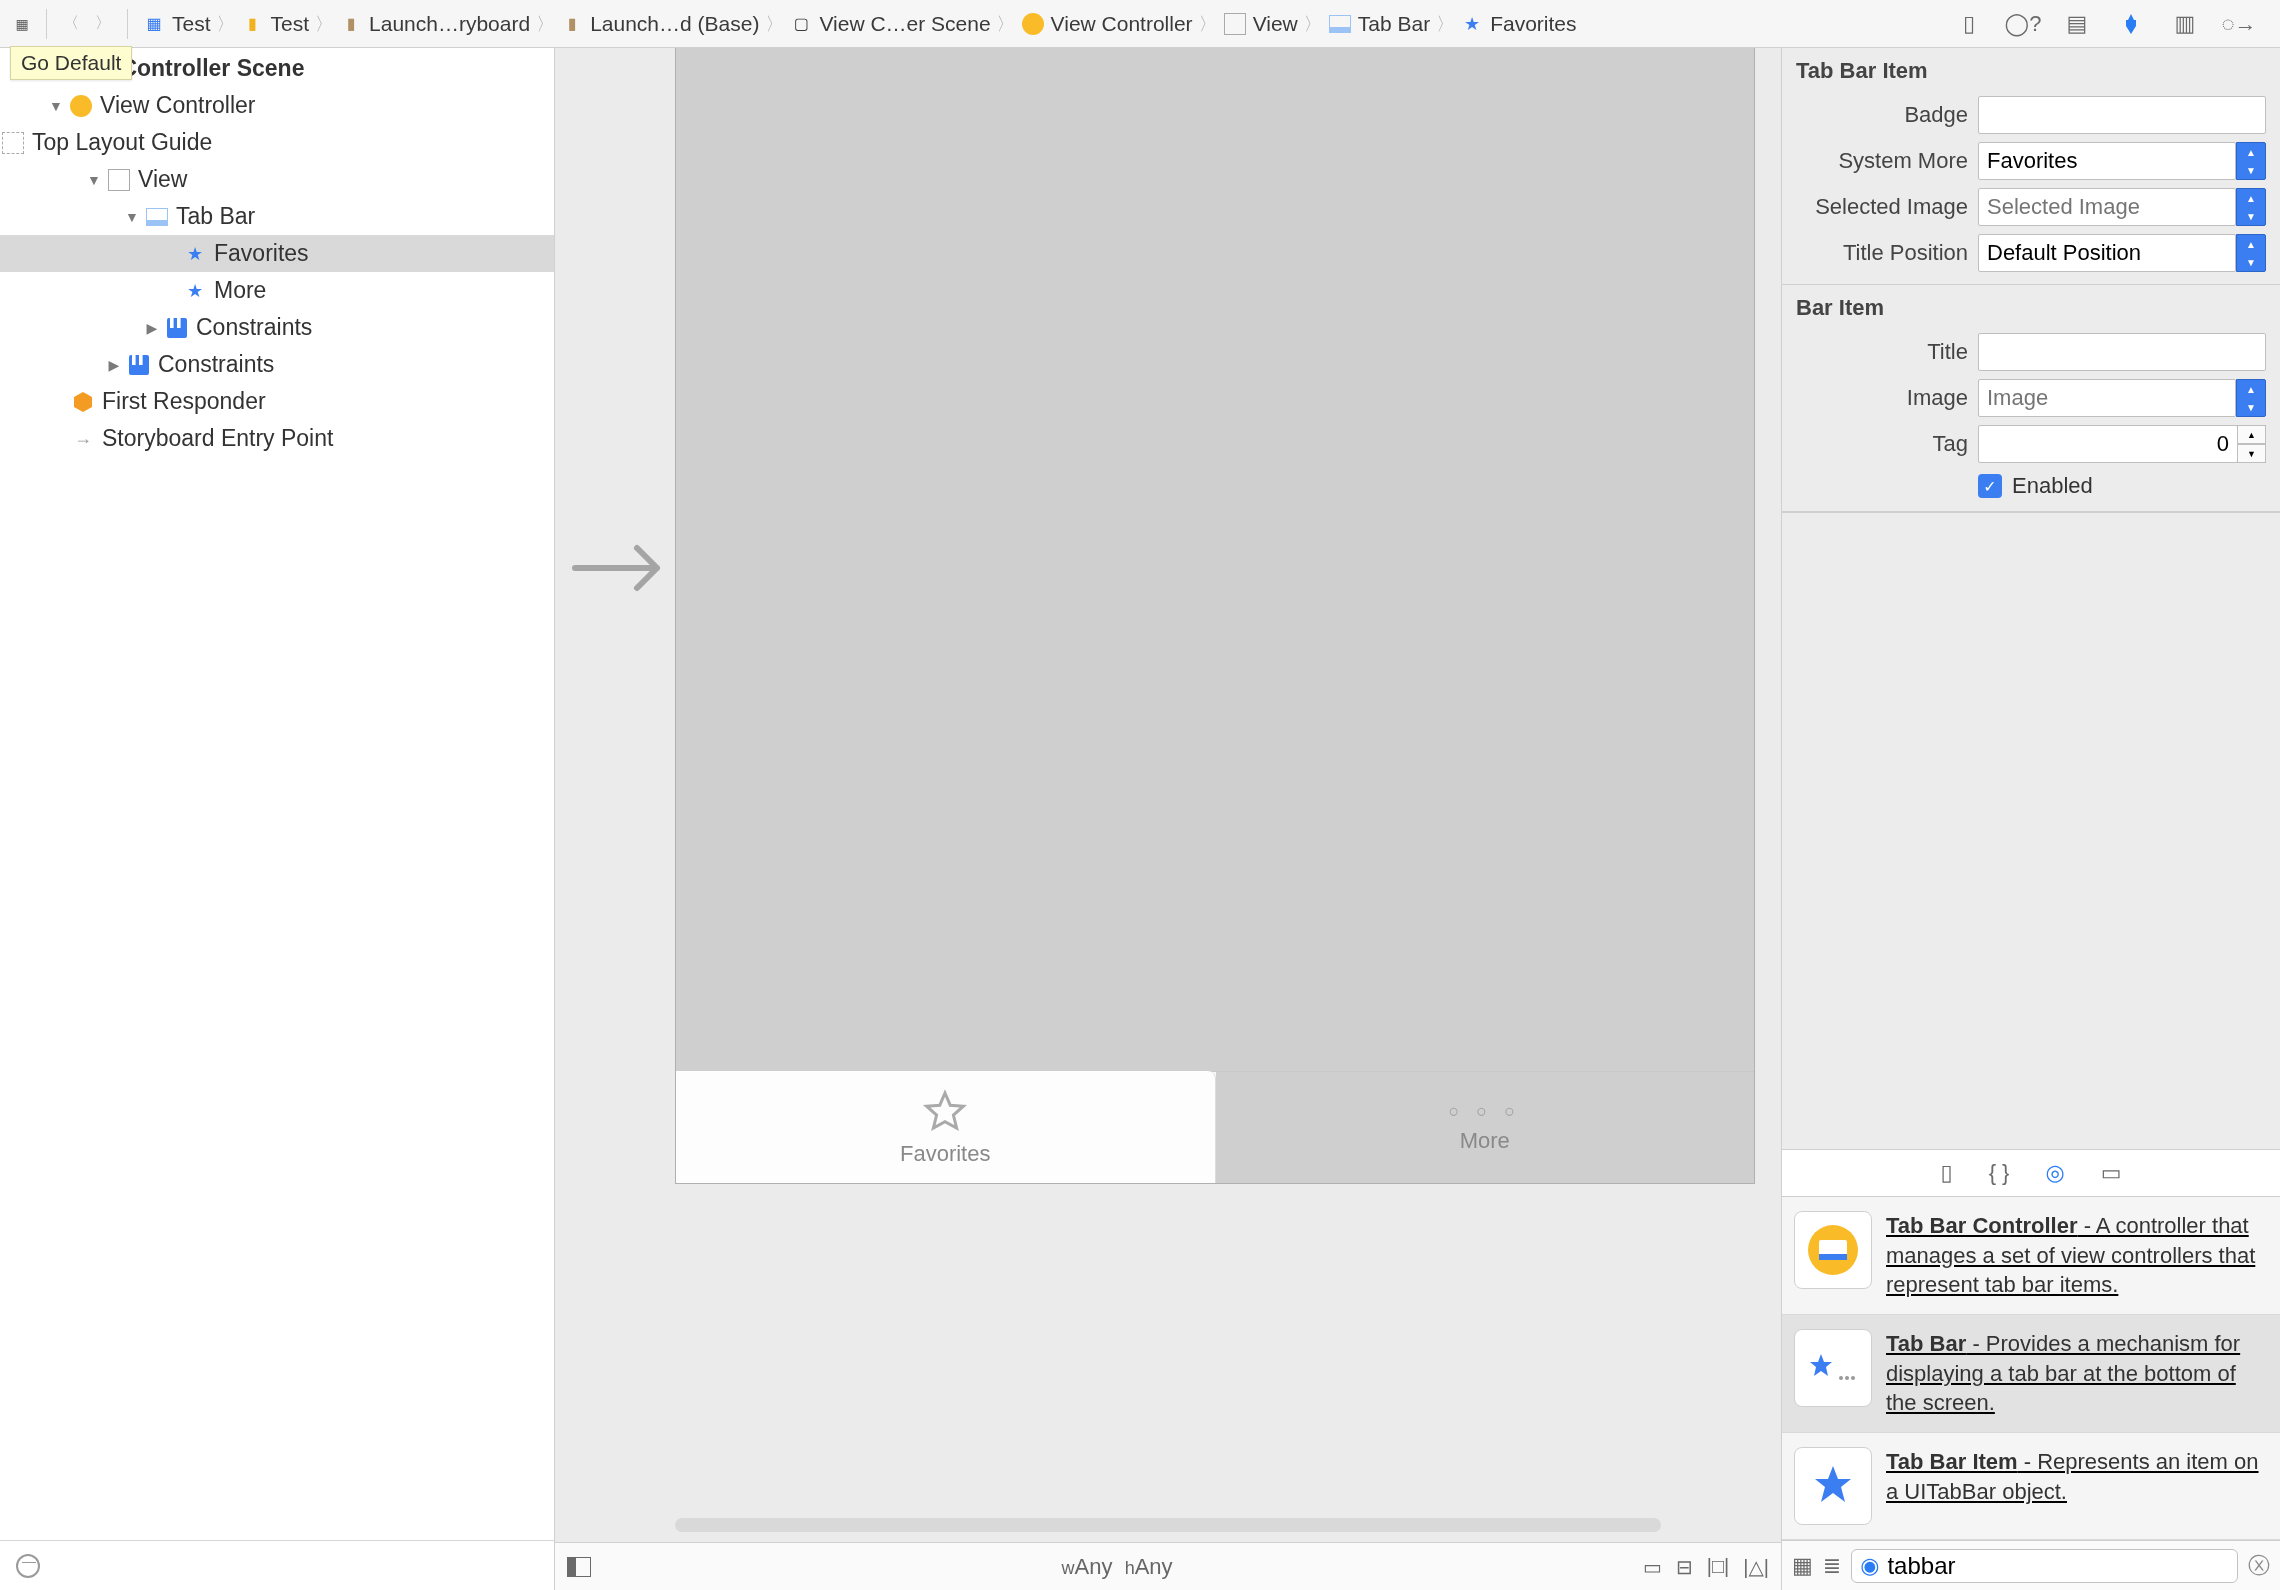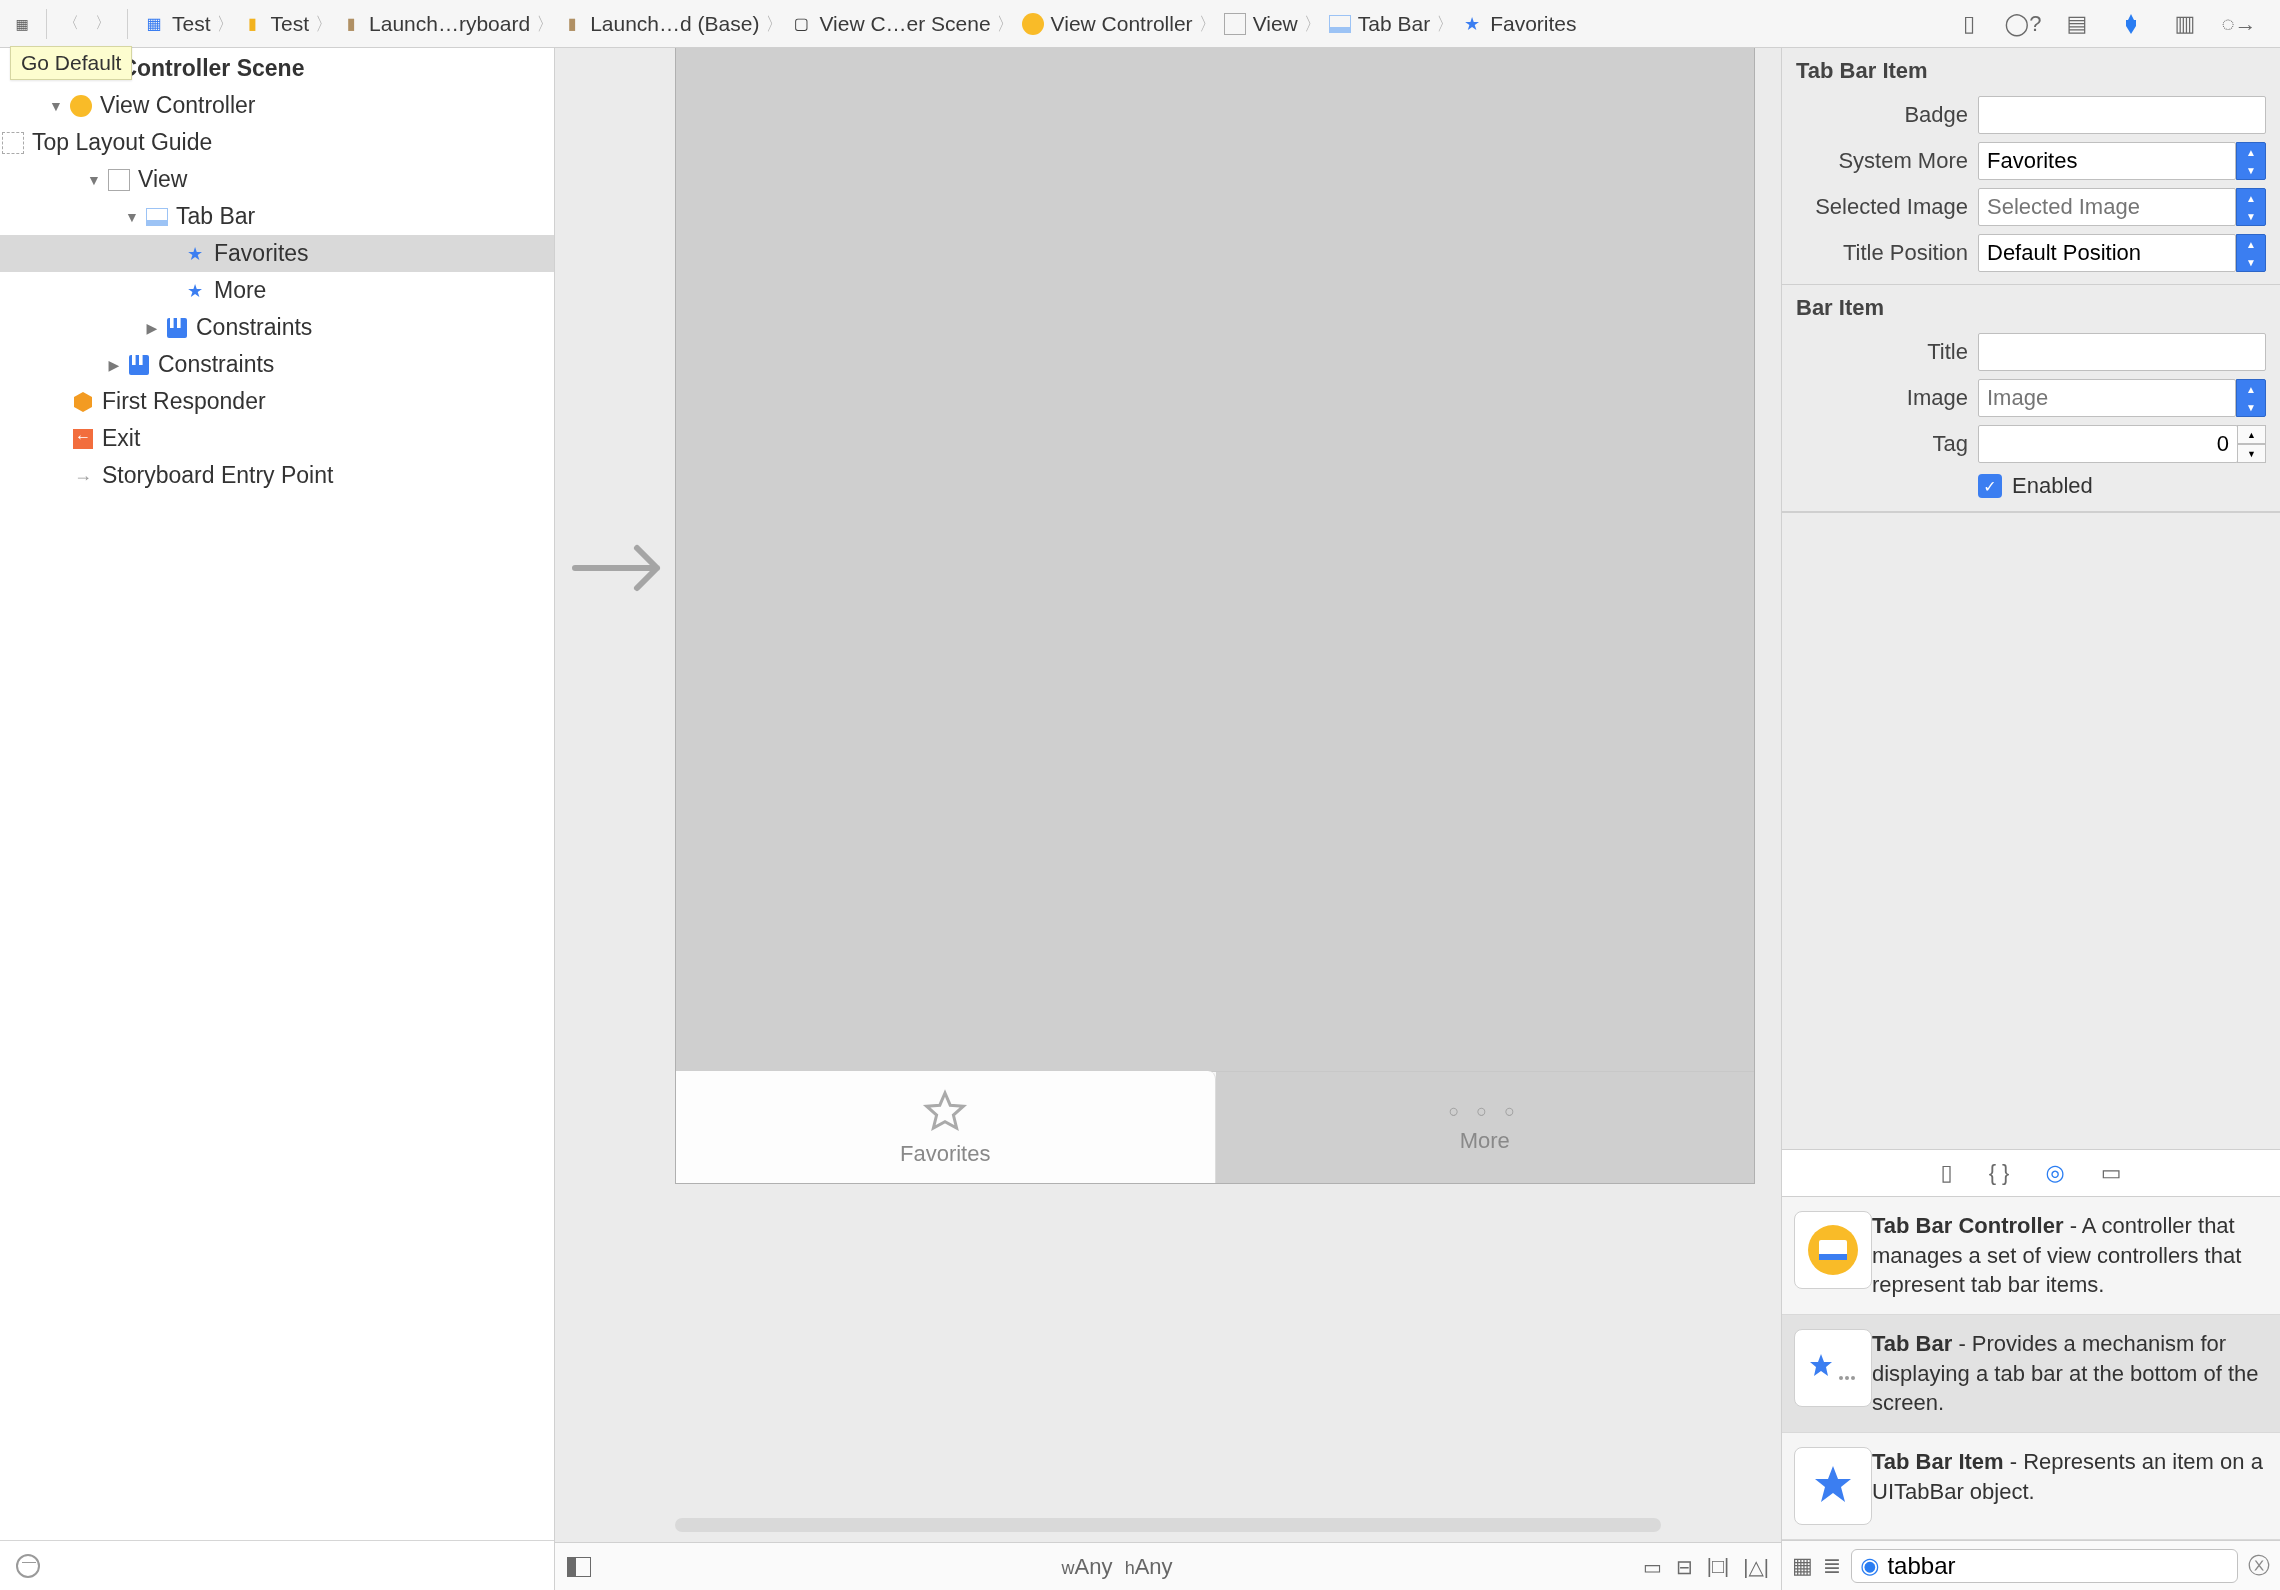"Exit" div.tree-row { html: <div> <span> <span></span> </span> <span>Exit</span> </div> -> none }
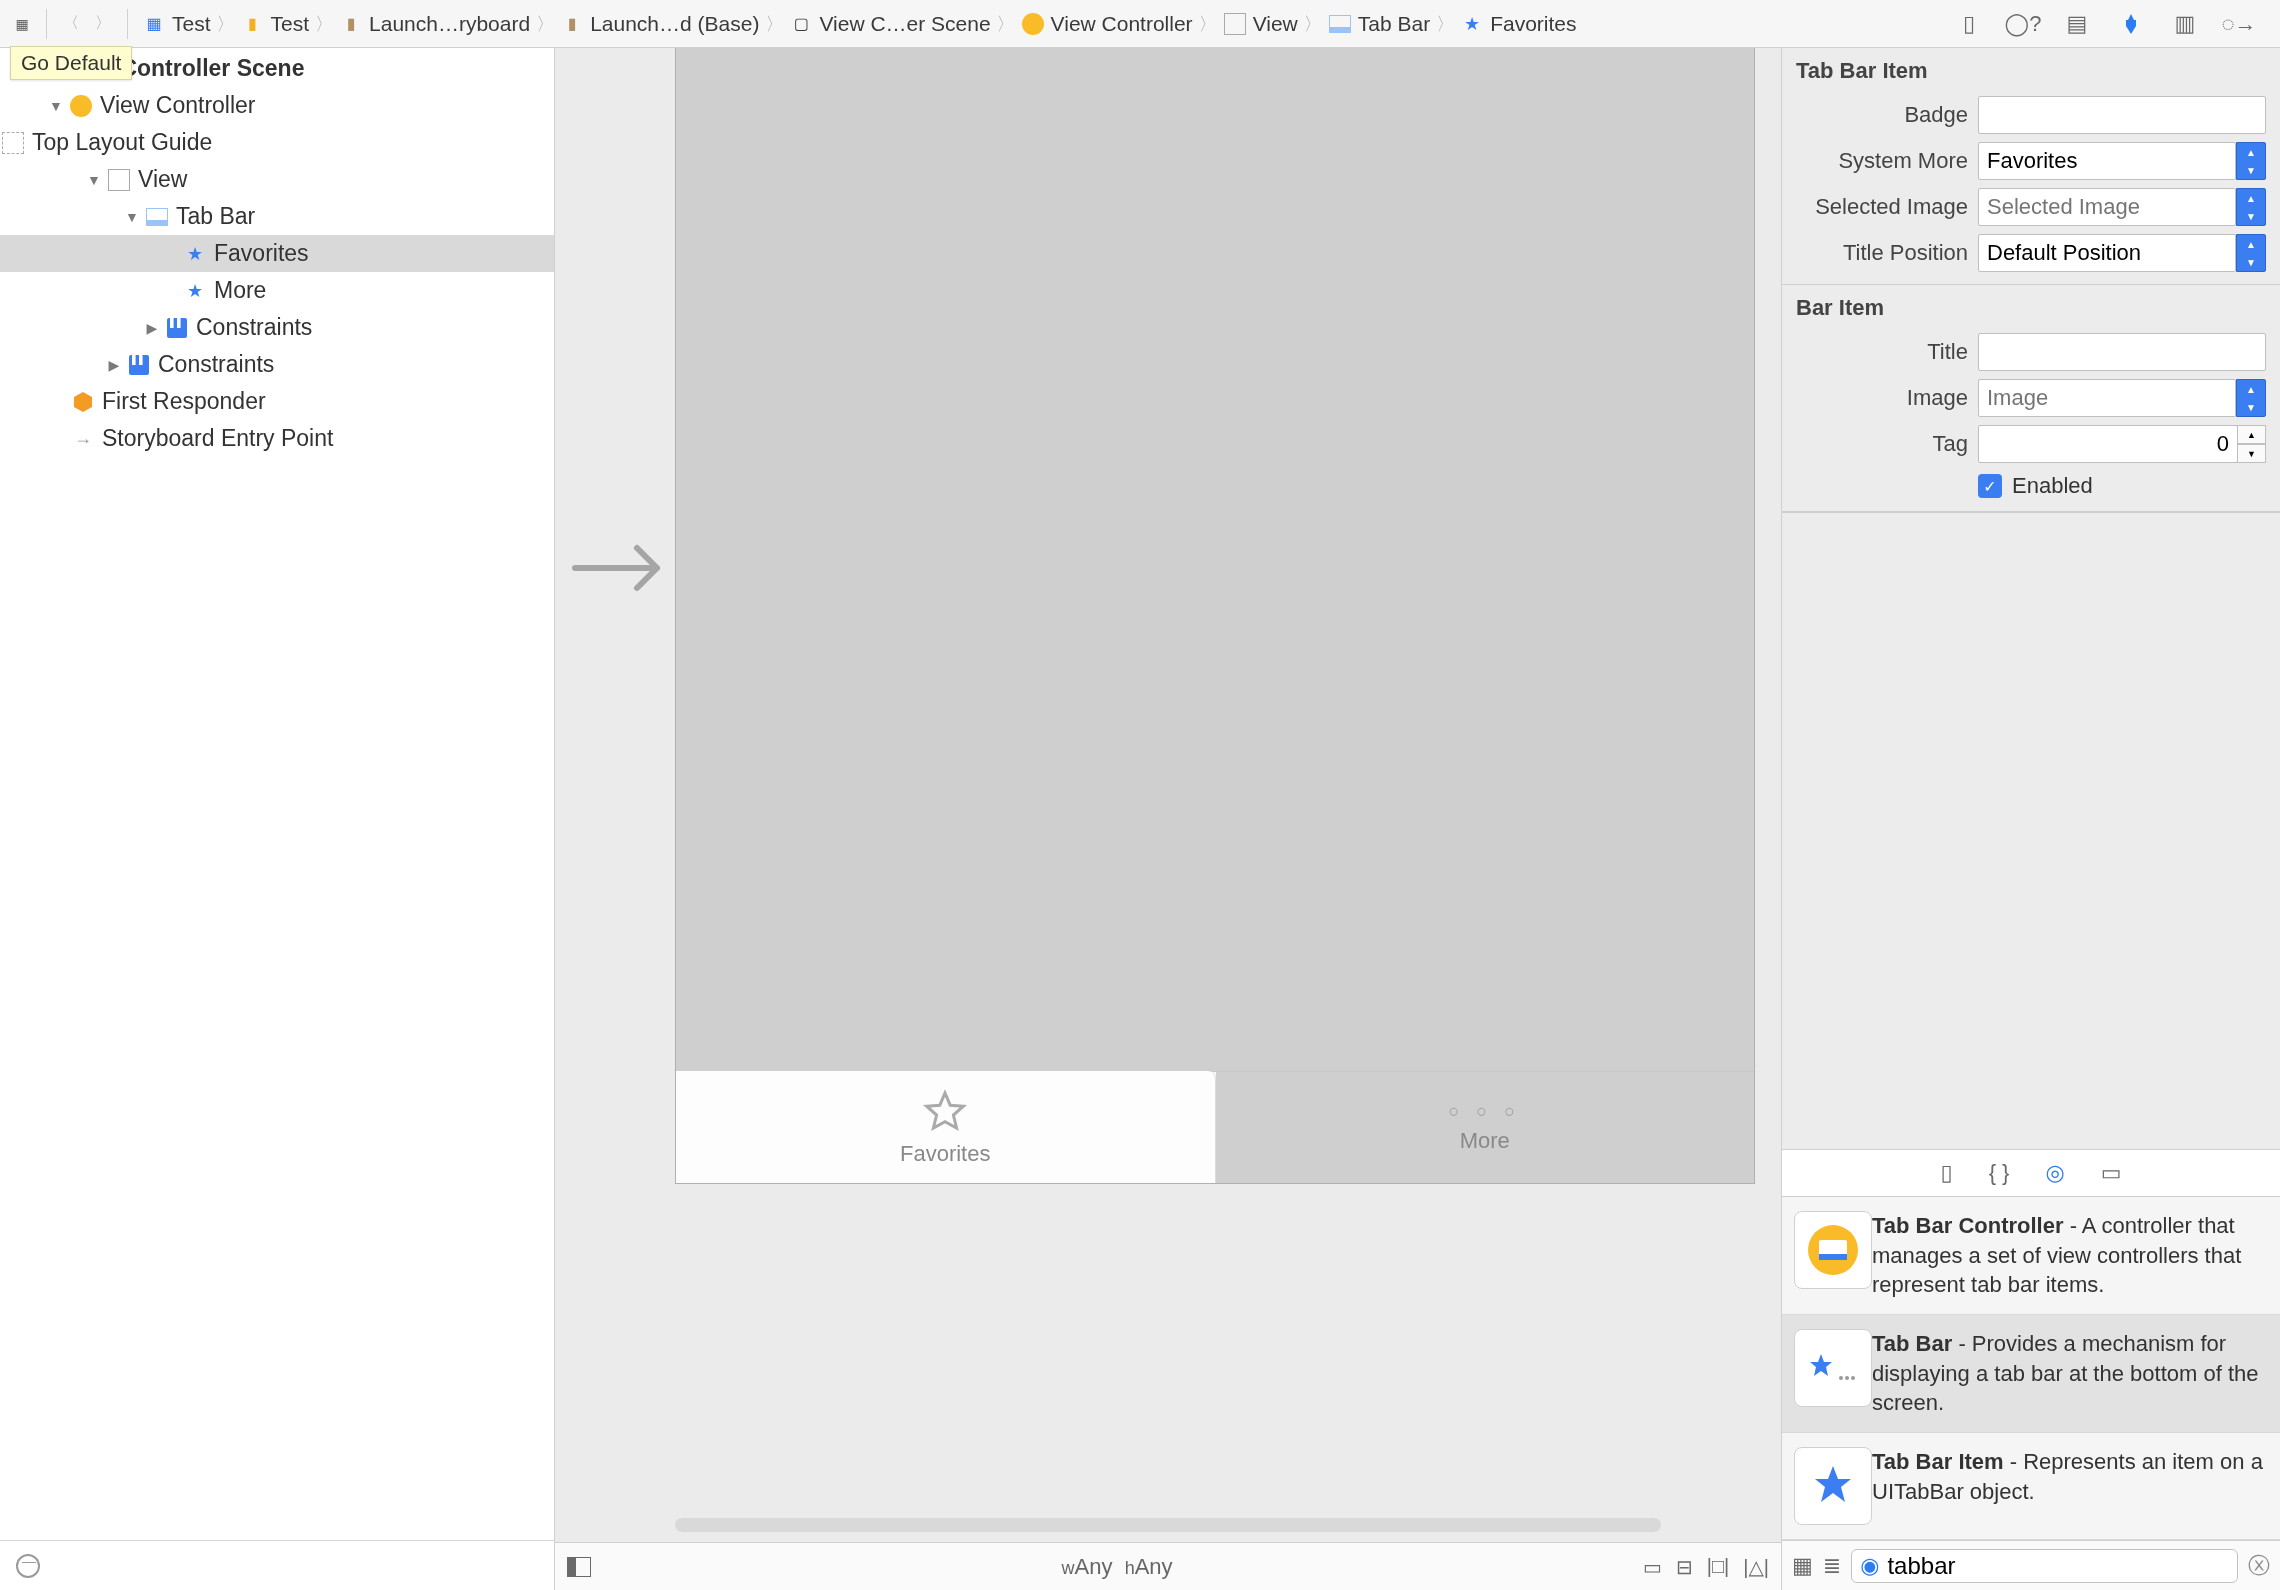"Tab Bar Controller - A" .lib-item { gap: none -> 14px; text-decoration: none -> underline }
